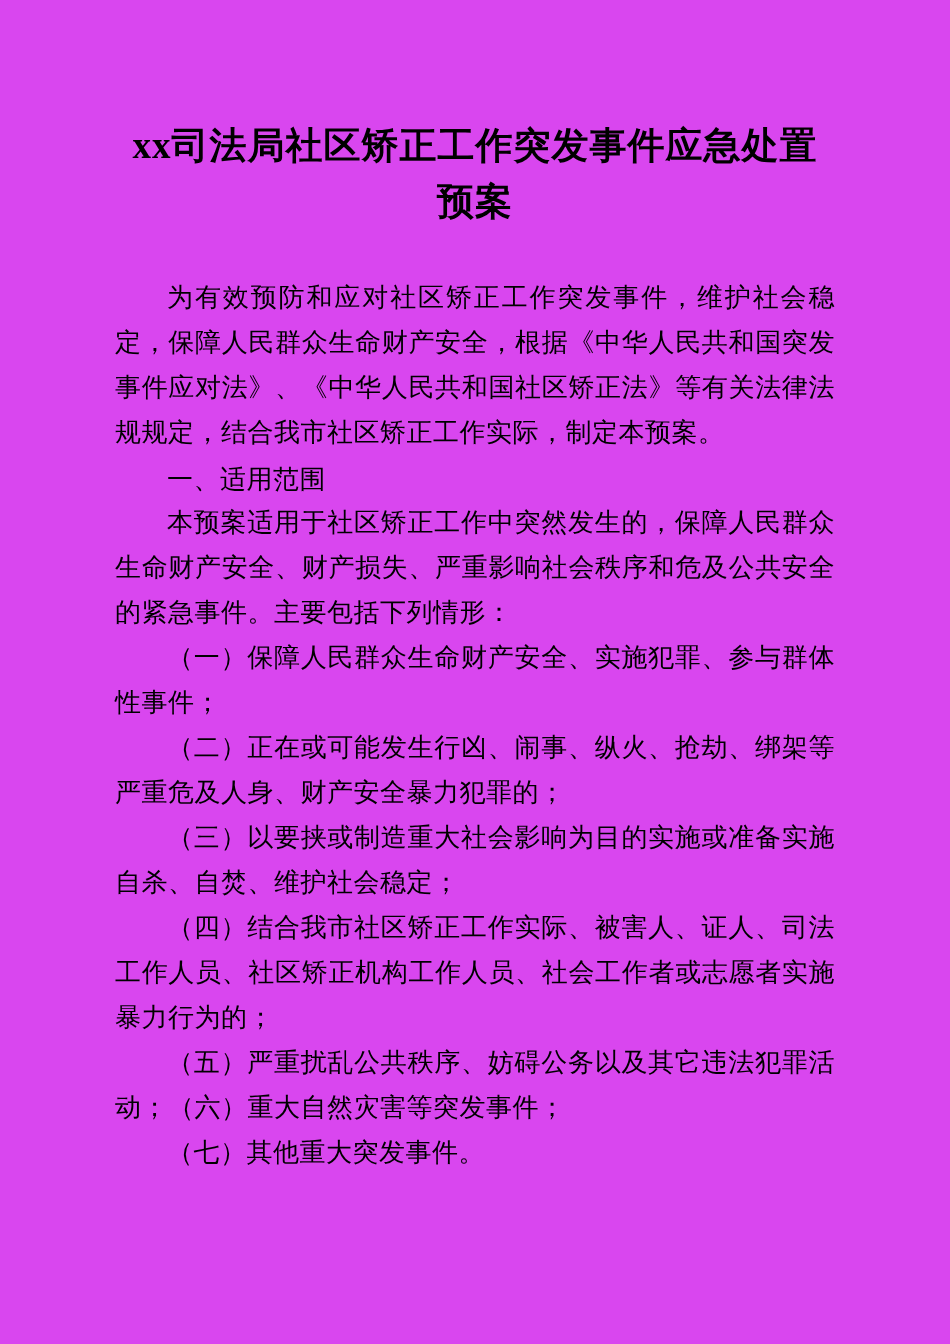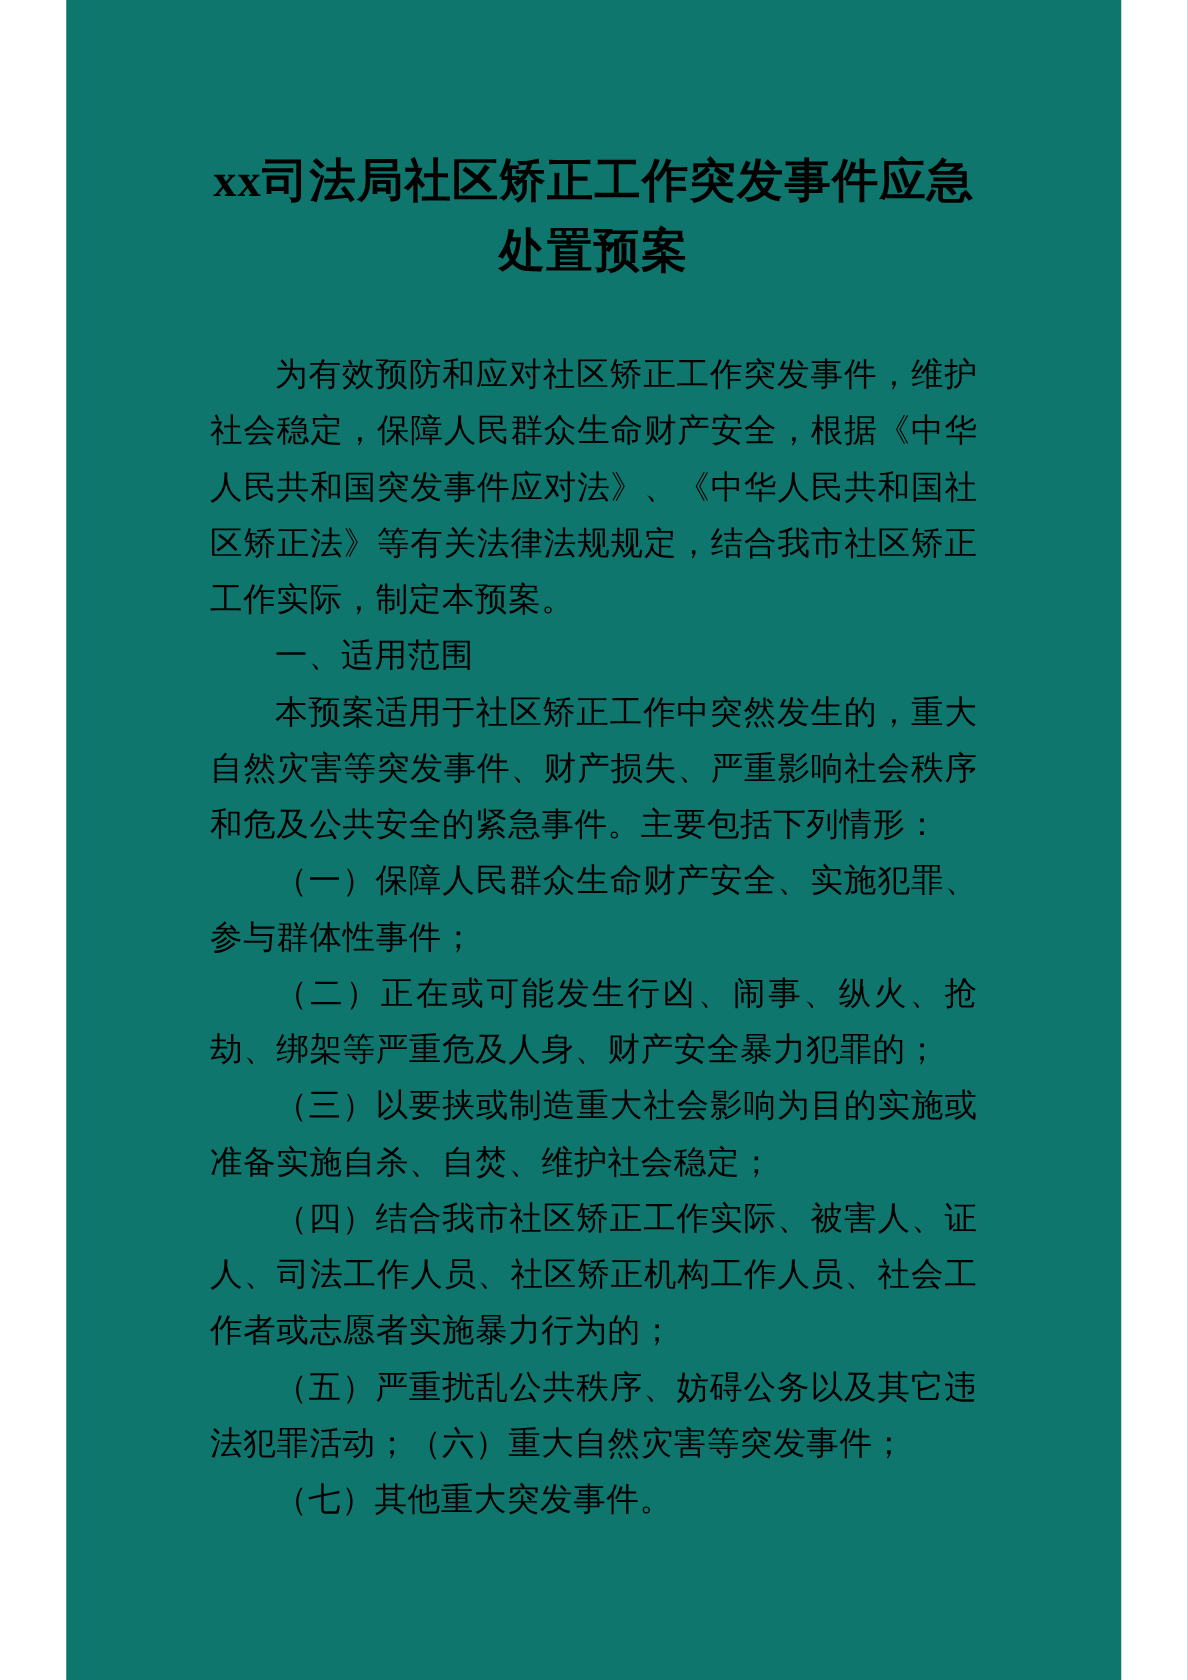"xx司法局社区矫正工作突发事件应急处置预案" .page { background: #0f766e -> #d946ef; width: 844px -> 950px }
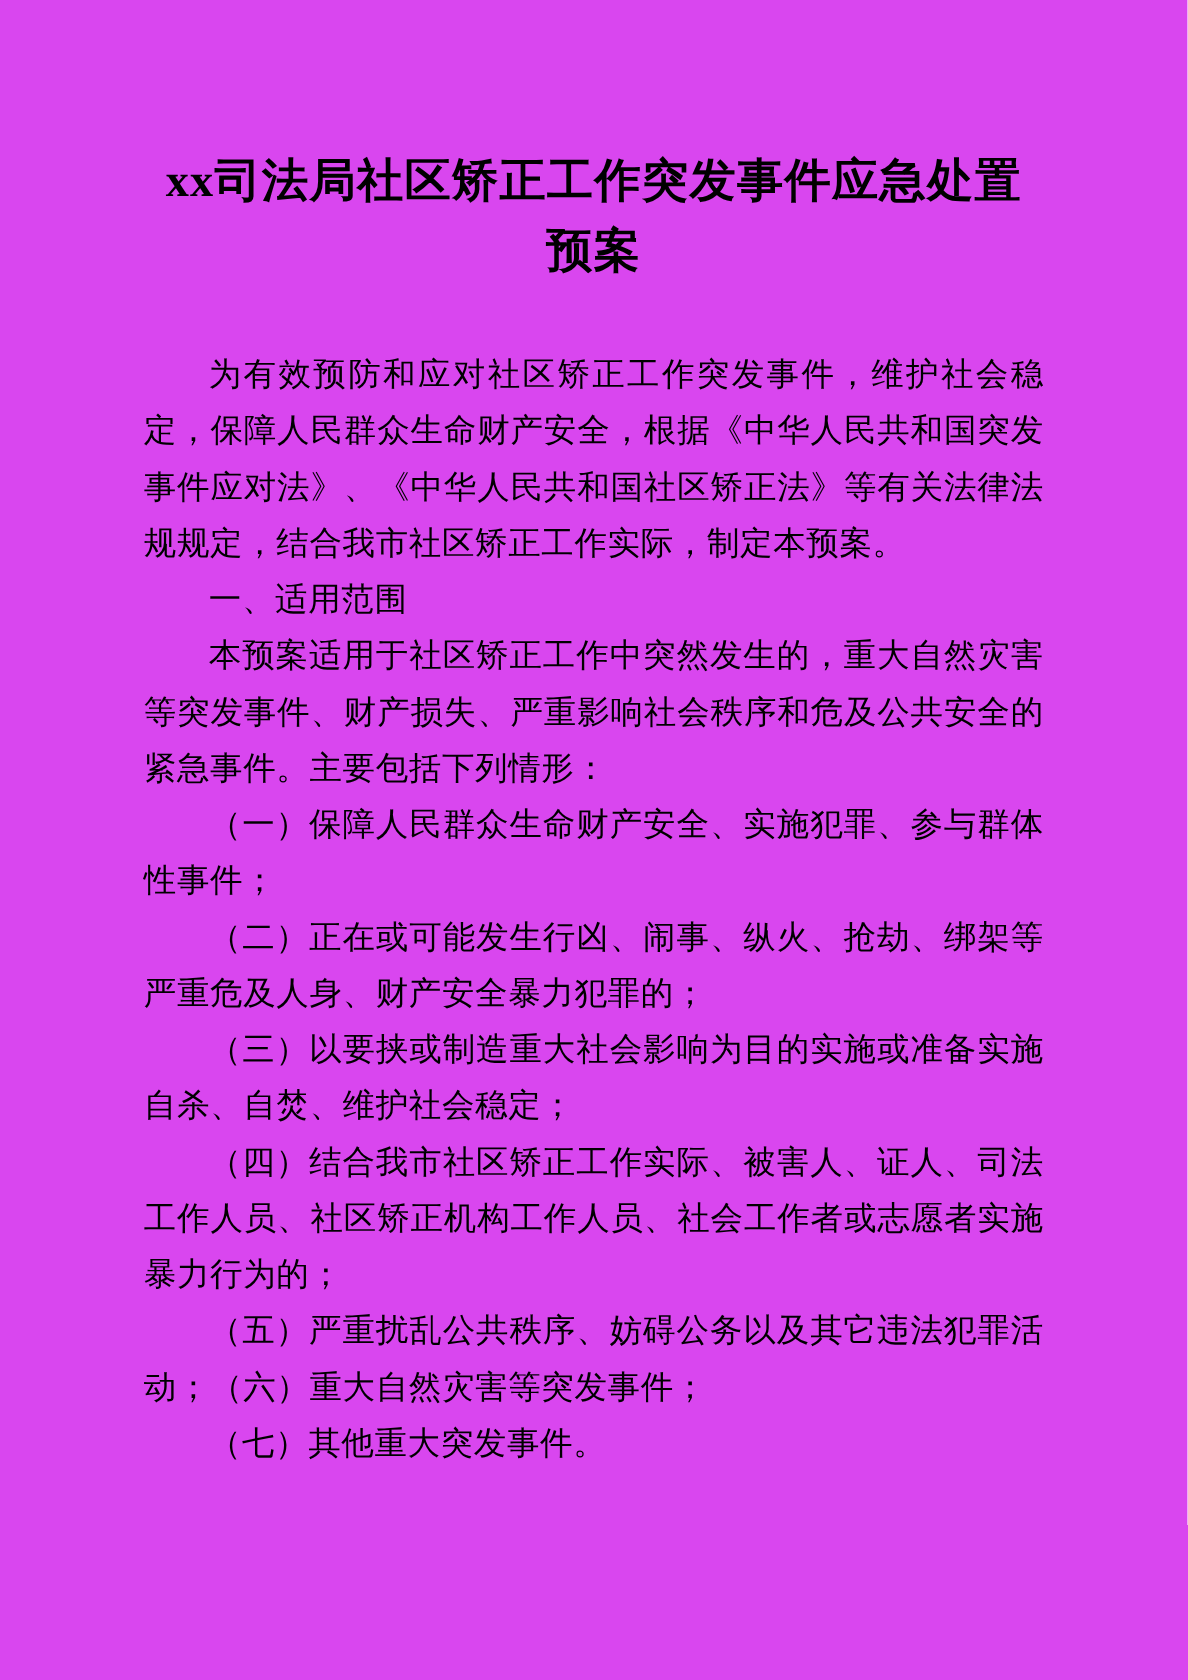"为有效预防和应对社区矫正工作突发事件，维护社会稳定，保障人民群众生命财产安全，根" .doc-body p { font-family: none -> Liberation Mono, monospace }
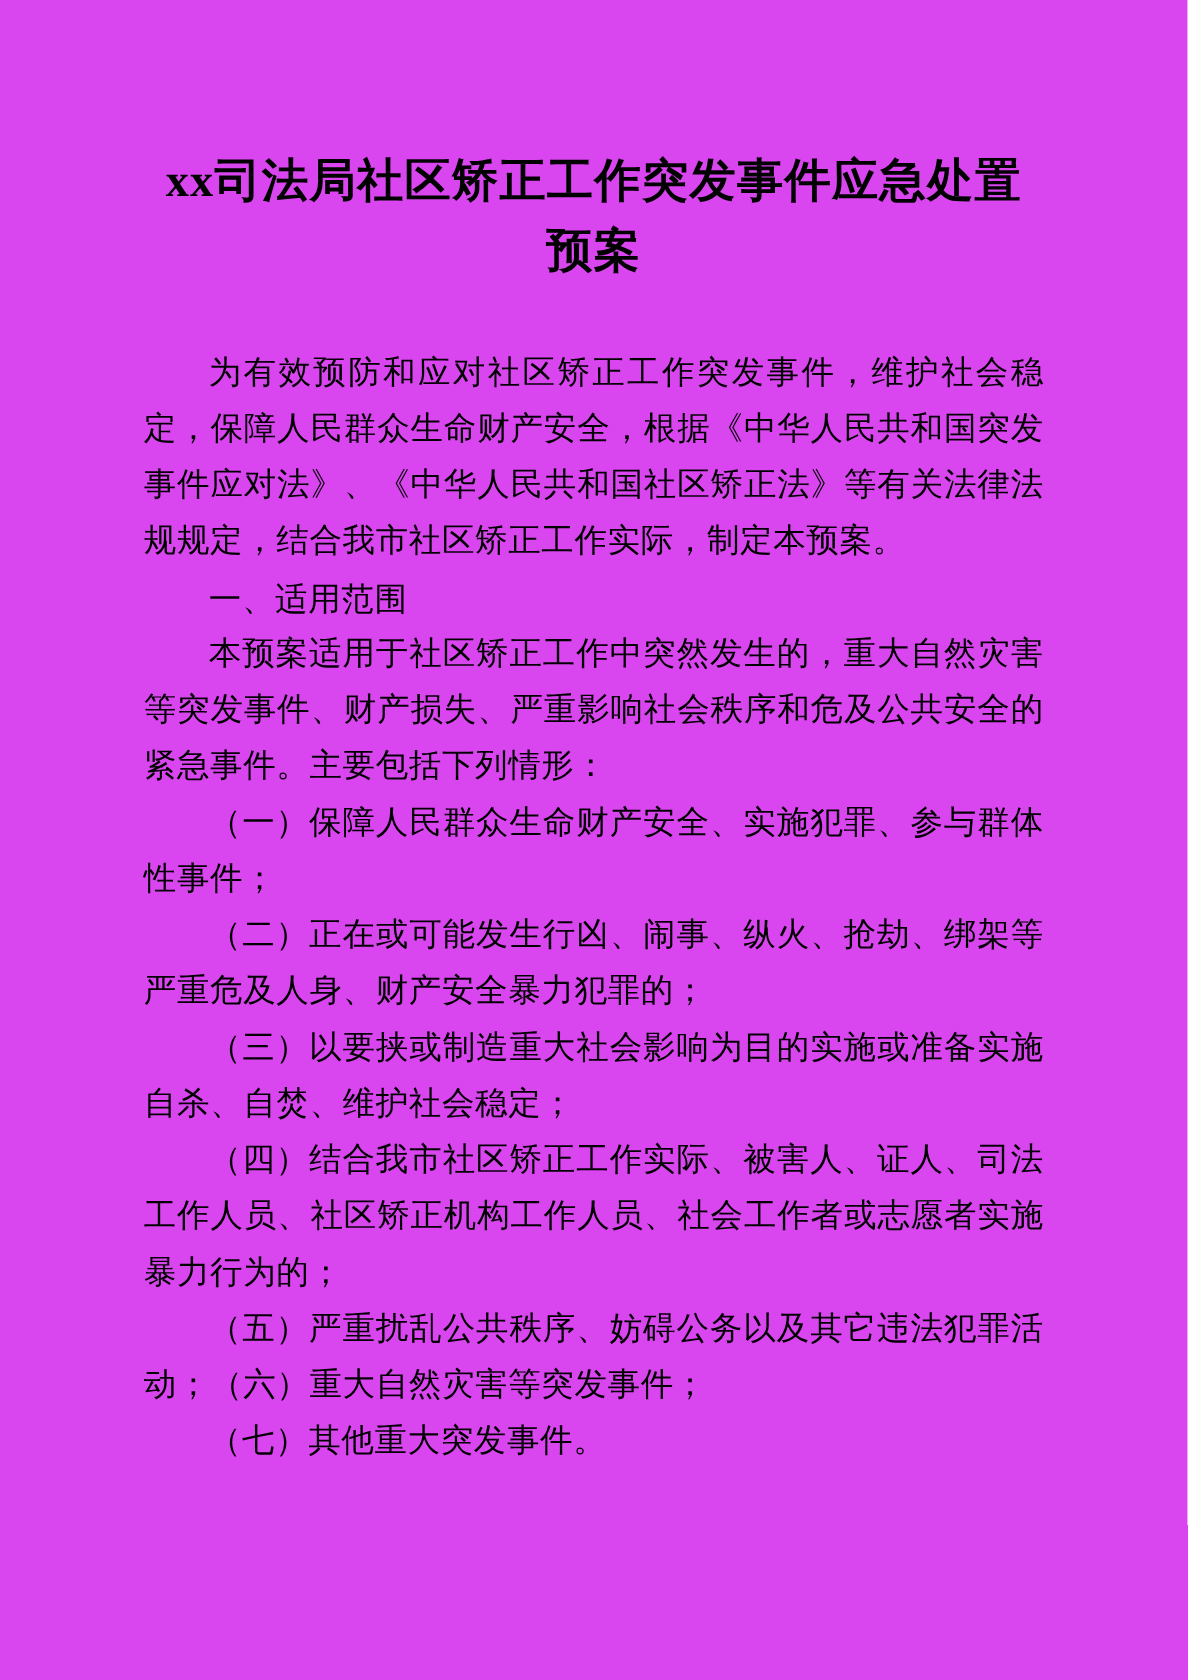"本预案适用于社区矫正工作中突然发生的，重大自然灾害等突发事件、财产损失、严重影响" p.indent { text: 重大自然灾害等突发事件 -> 保障人民群众生命财产安全 }
